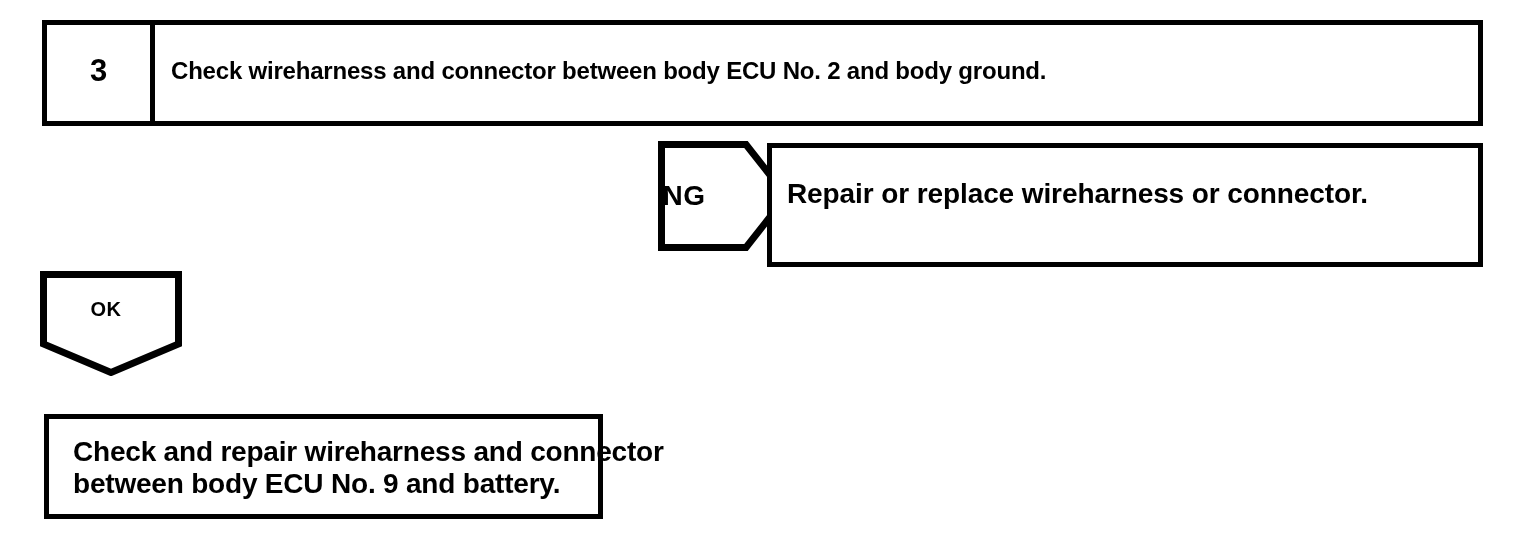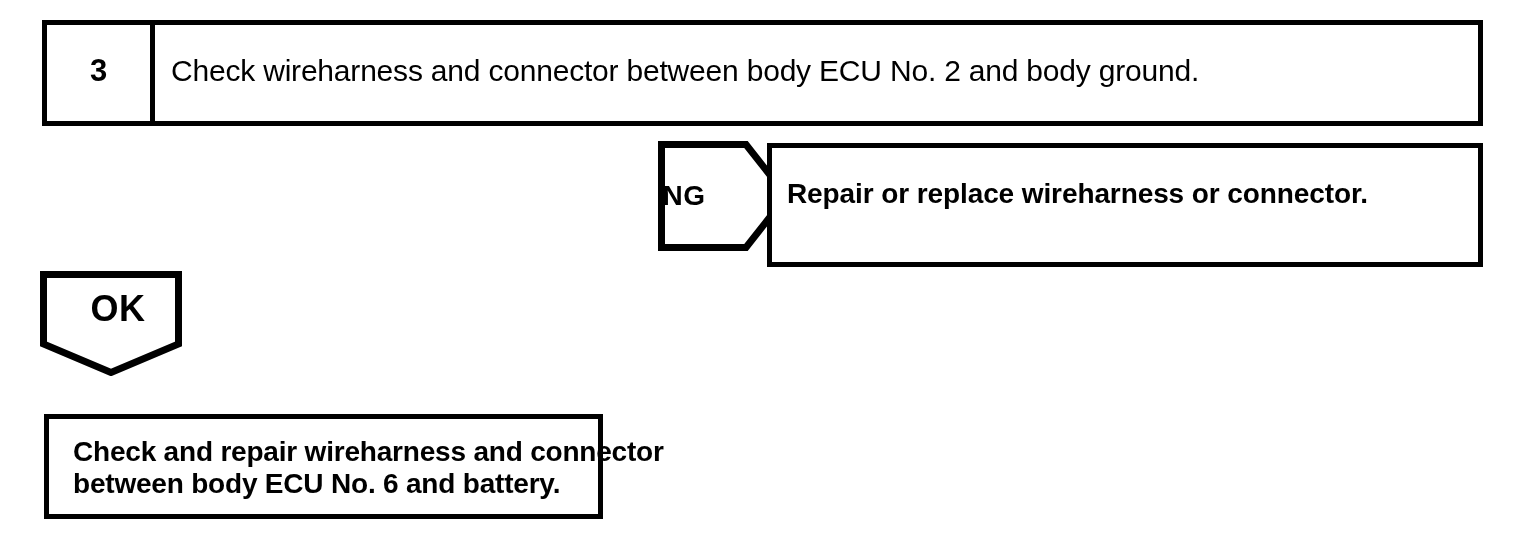"Check wireharness and connector between" #step-text { font-size: 30px -> 24px; font-weight: normal -> bold }
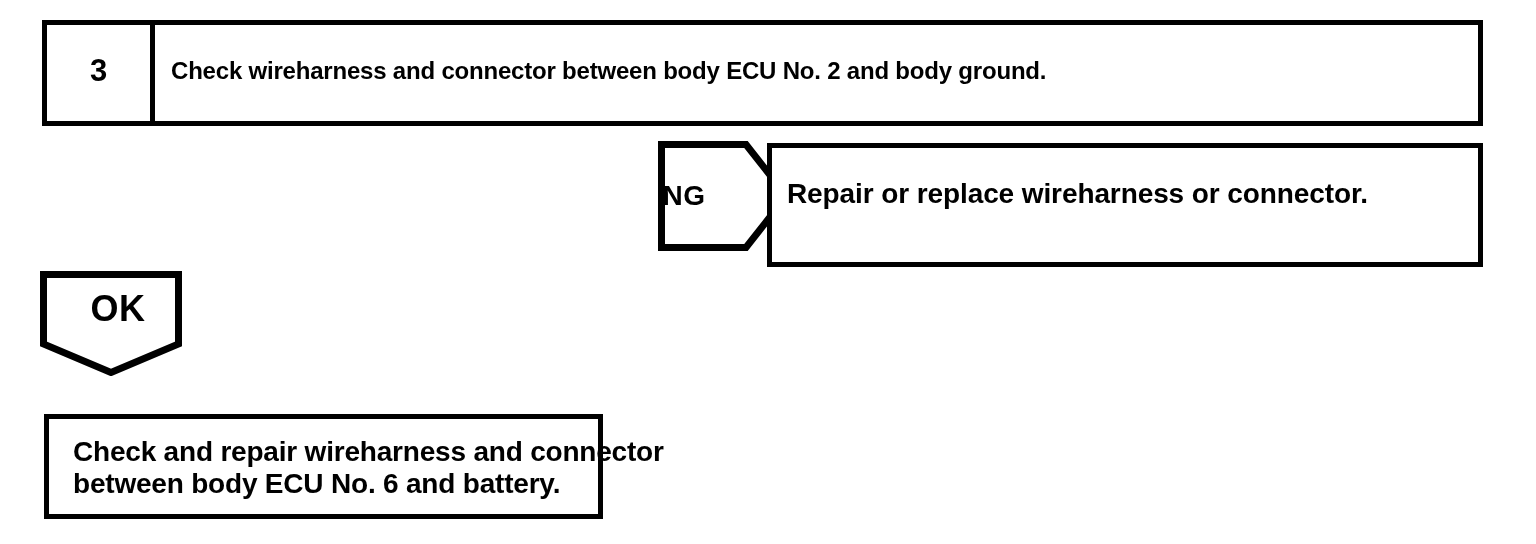"OK" #ok-label { font-size: 36px -> 20px; left: 12px -> 0 }
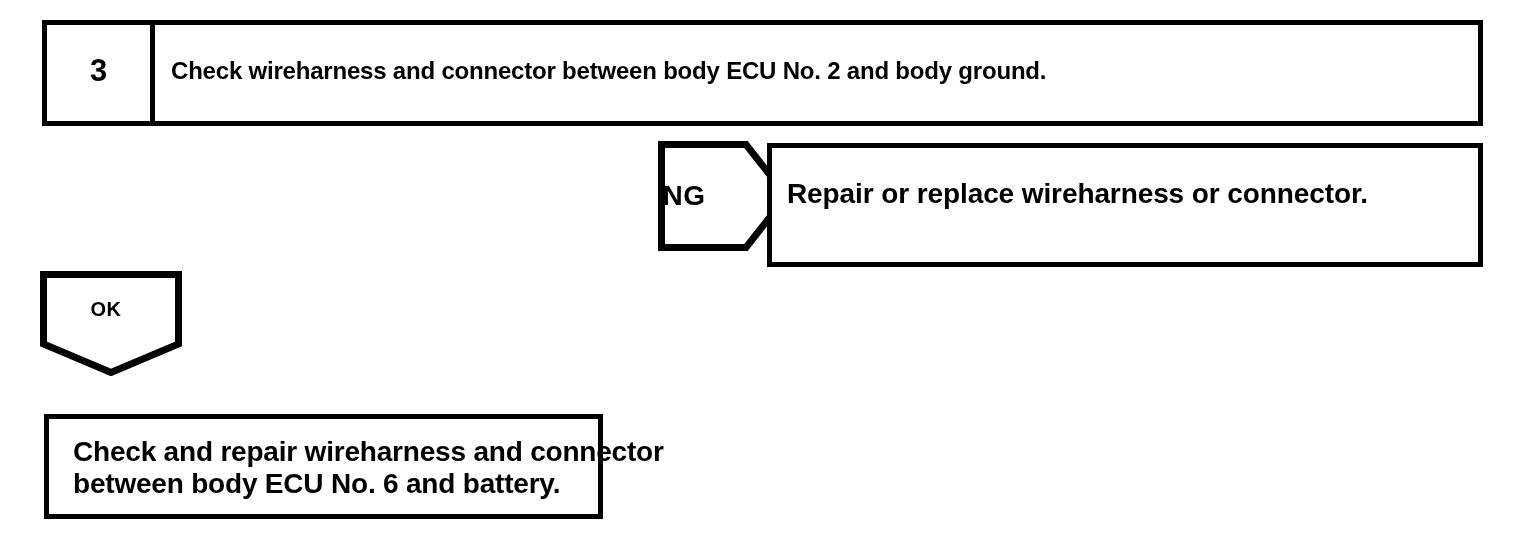"between body ECU No. 6" span.line { text: 6 -> 9 }
